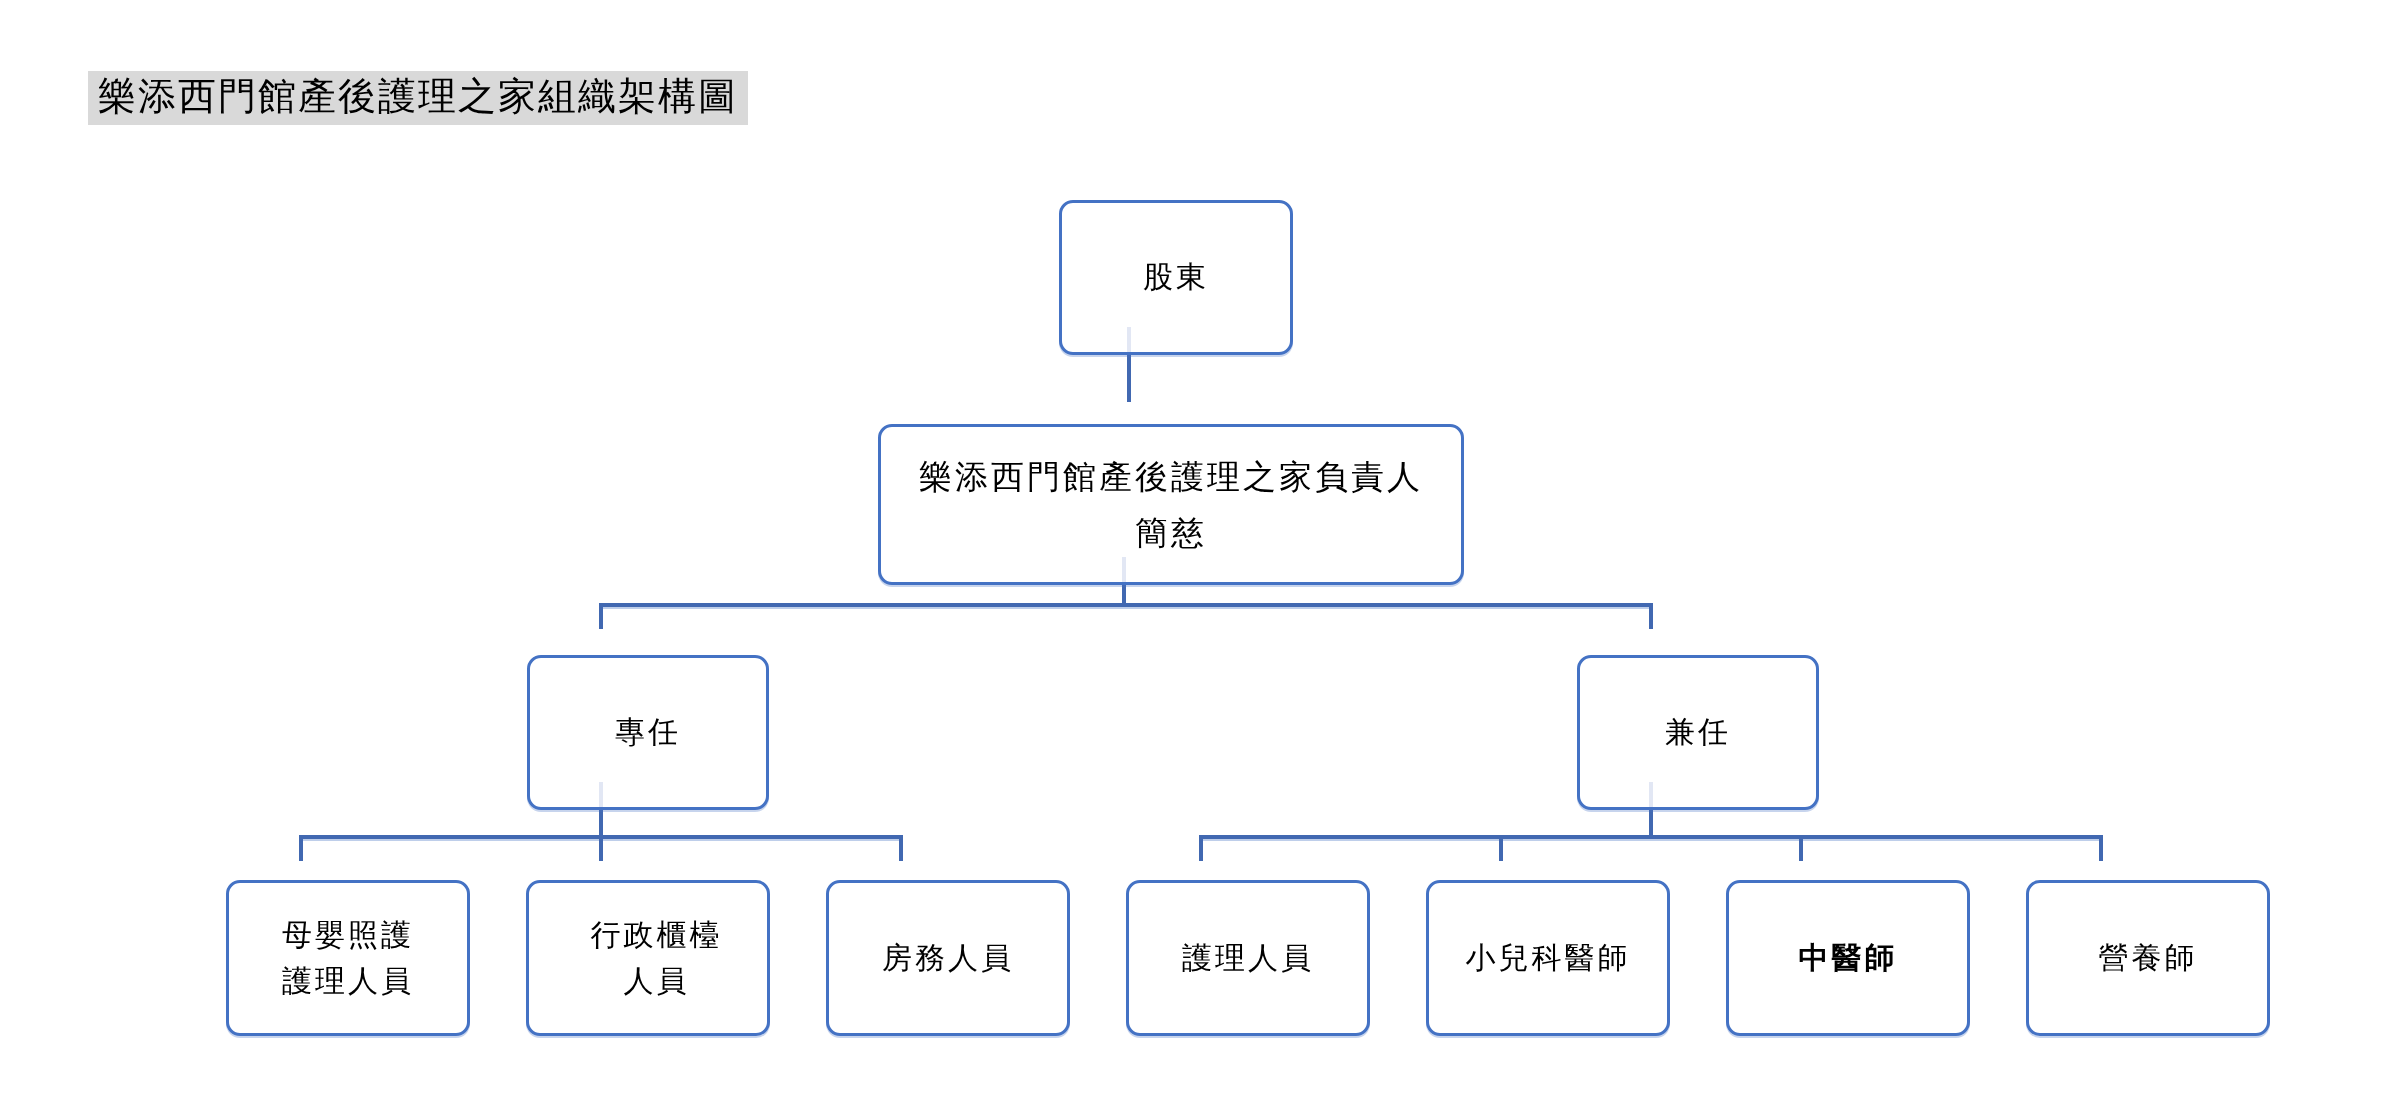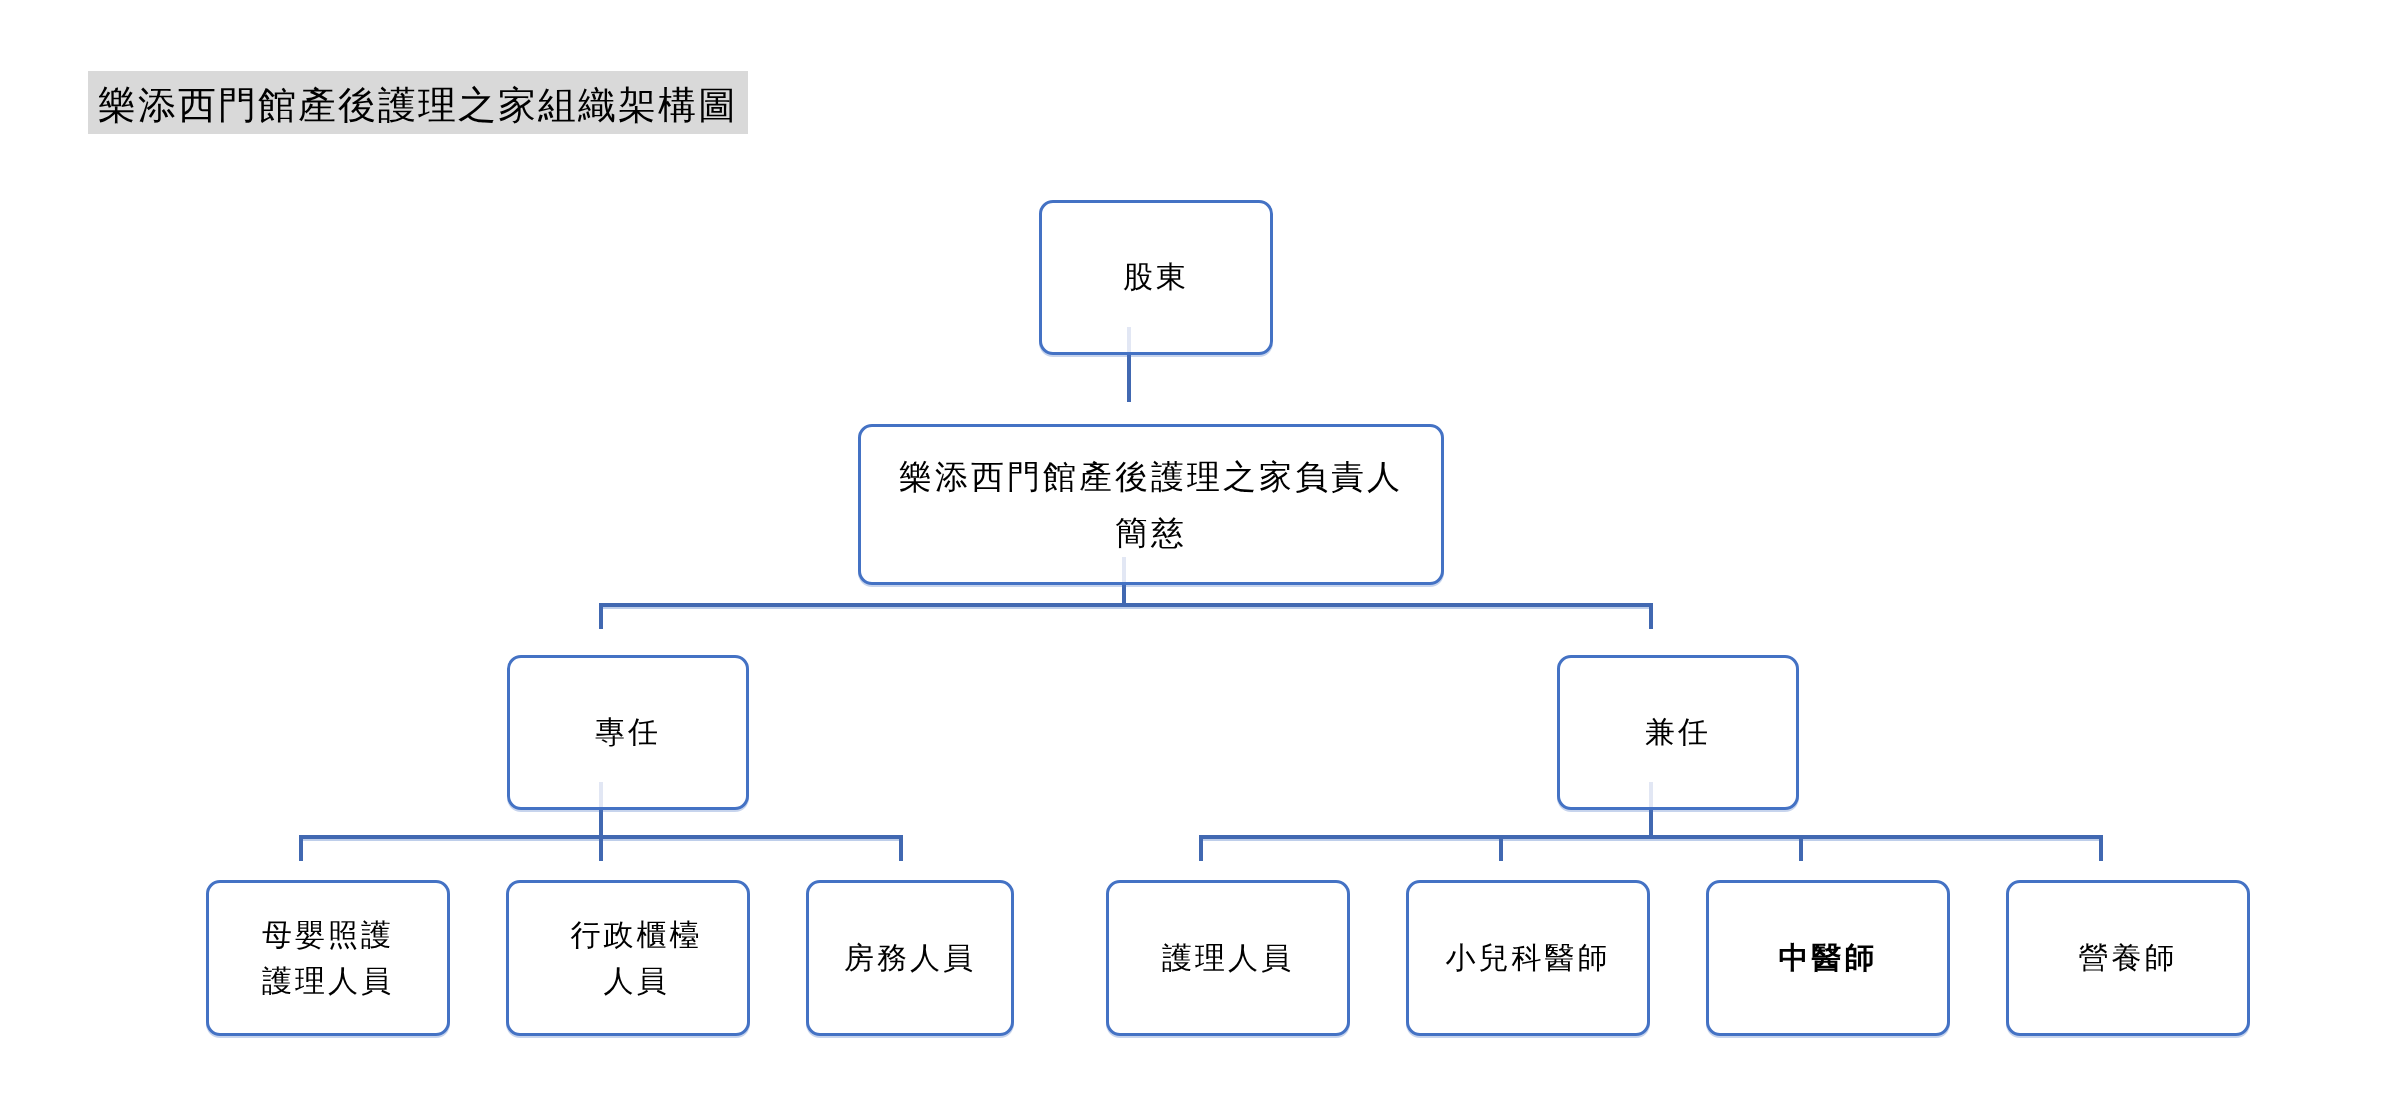"樂添西門館產後護理之家組織架構圖" .doc-title { padding: 14px 10px 7px 10px -> 5px 10px 7px 10px }
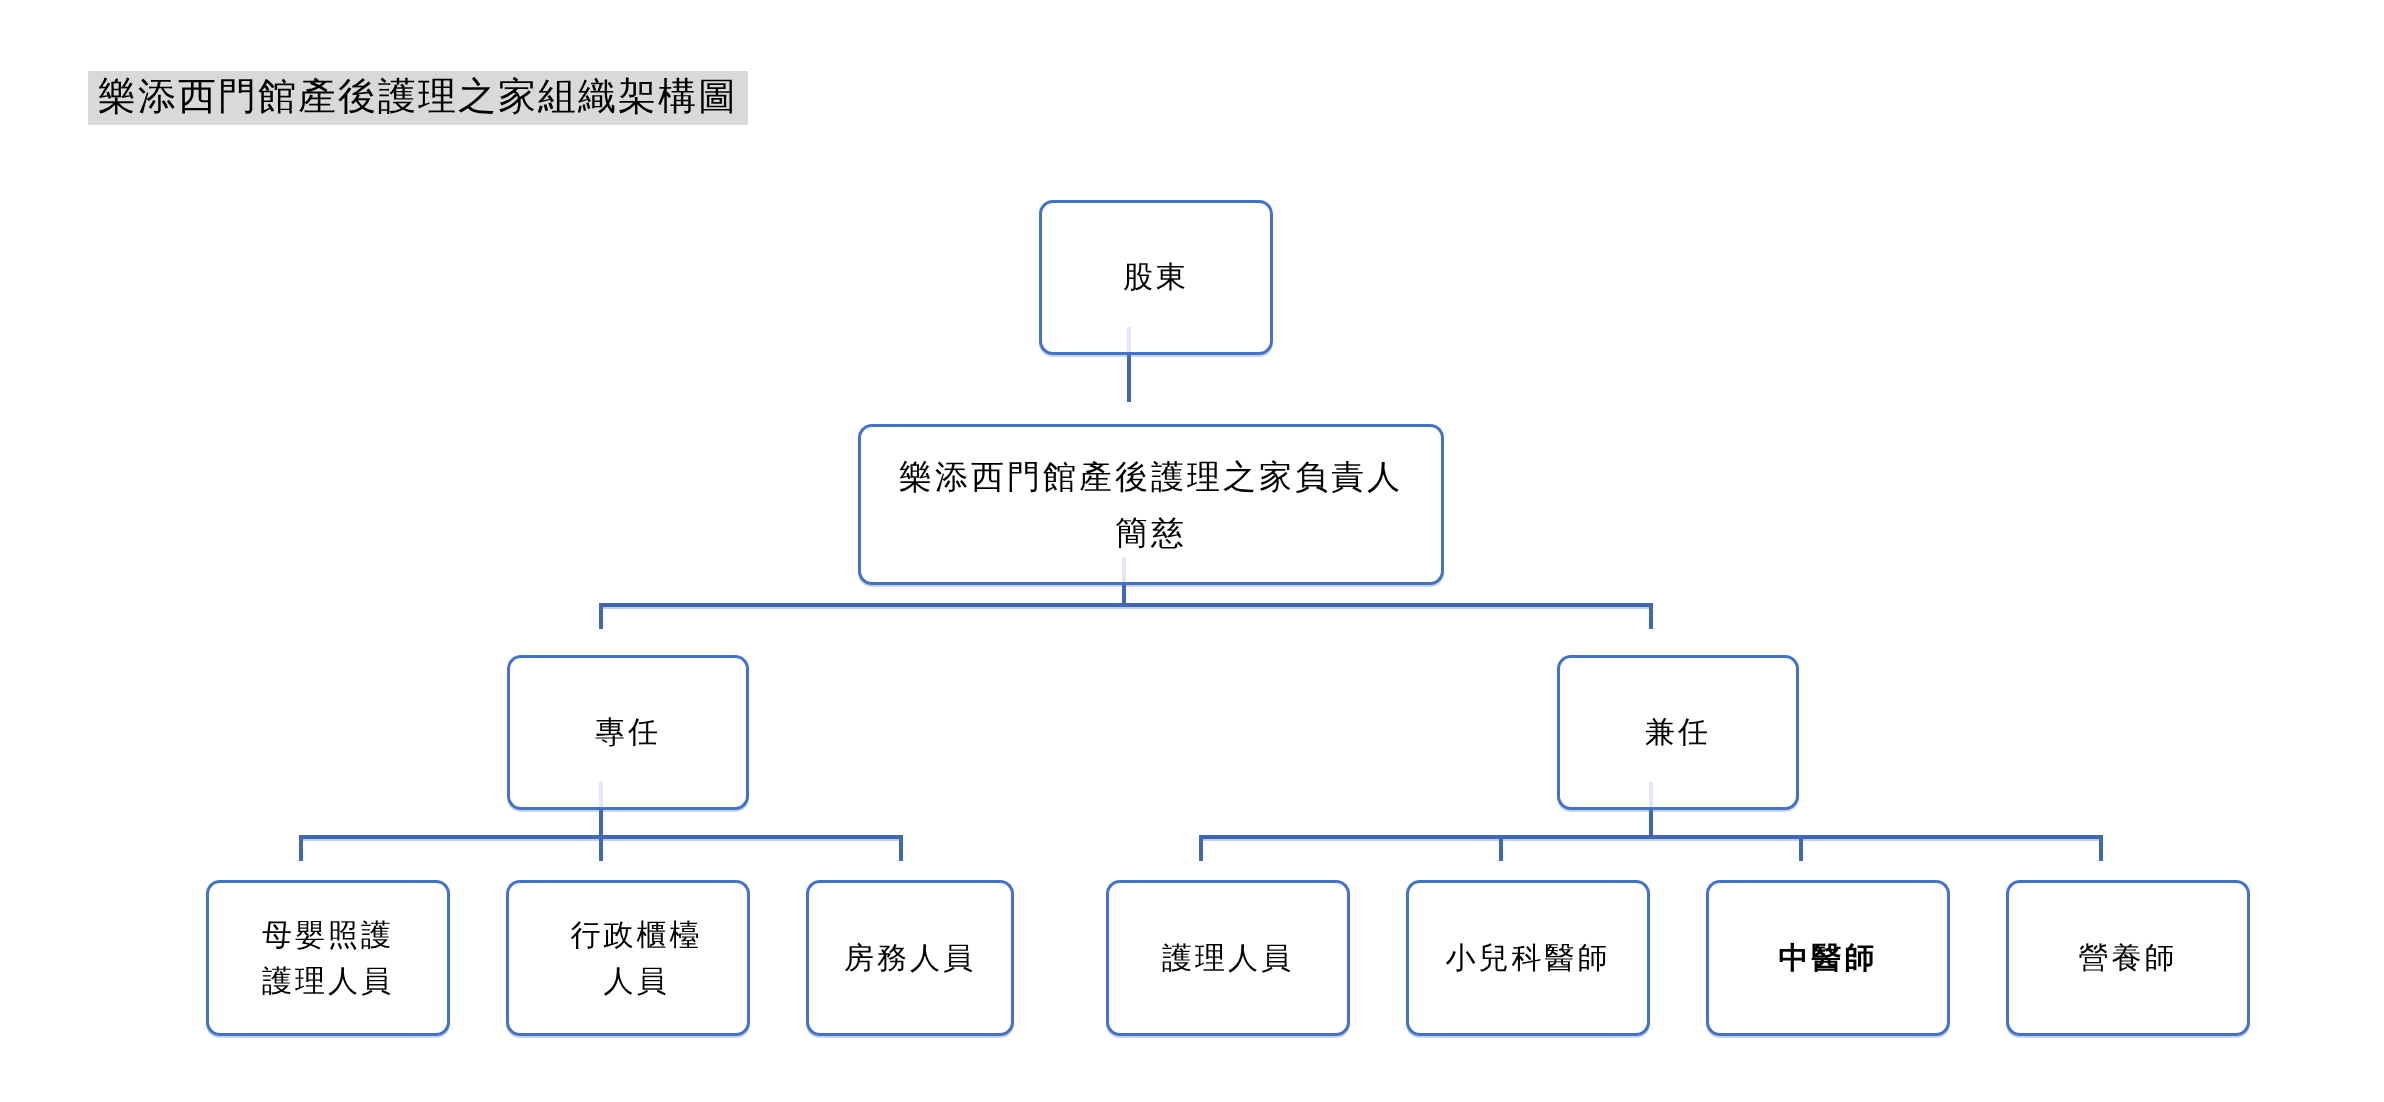"股東" .node { margin-left: none -> 20px }
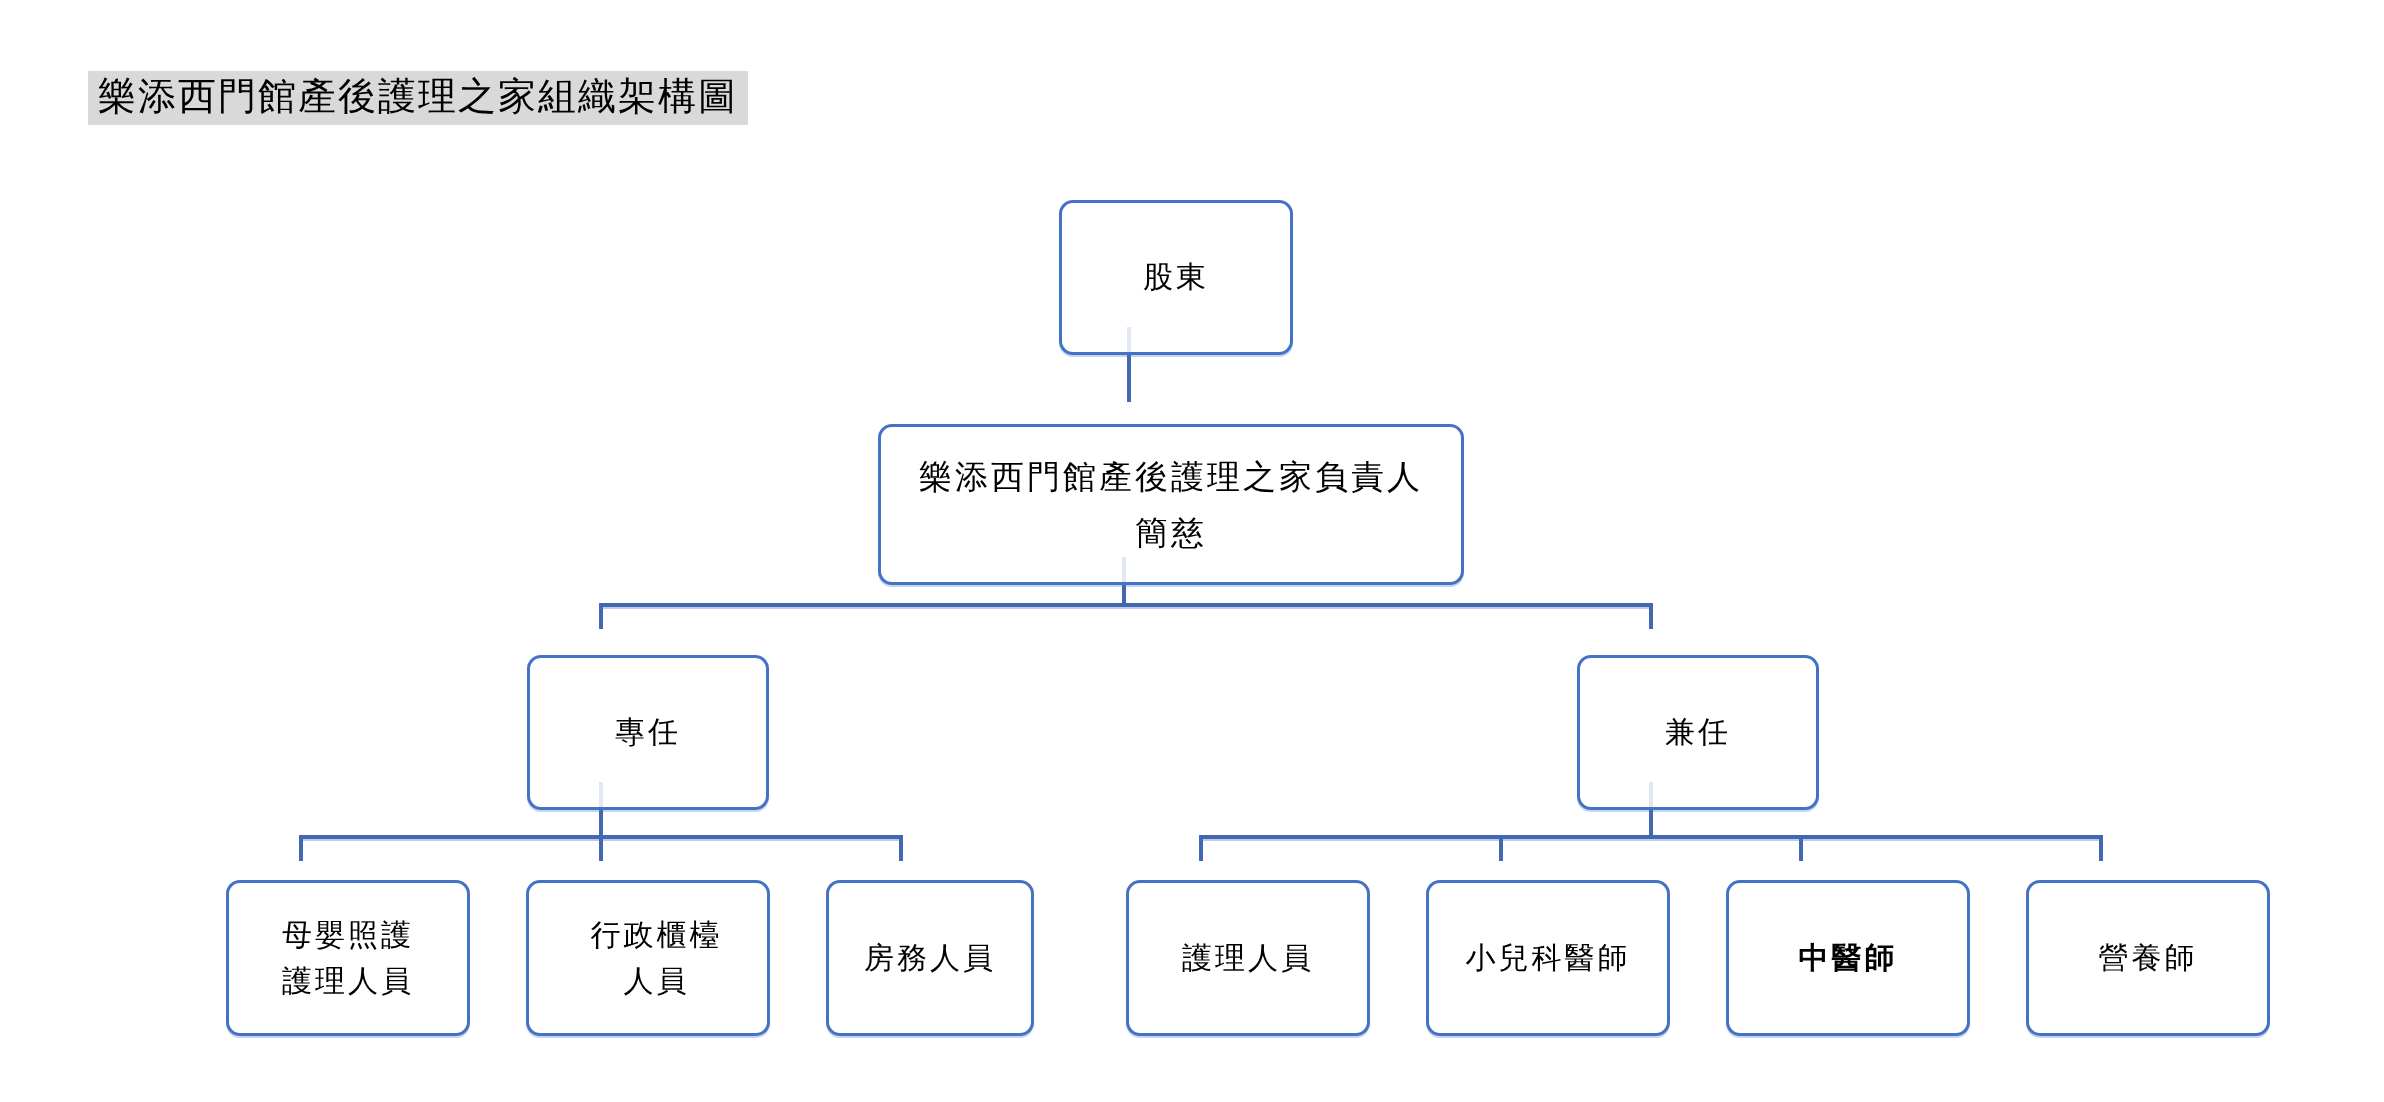"房務人員" div.node { width: 208px -> 244px }
